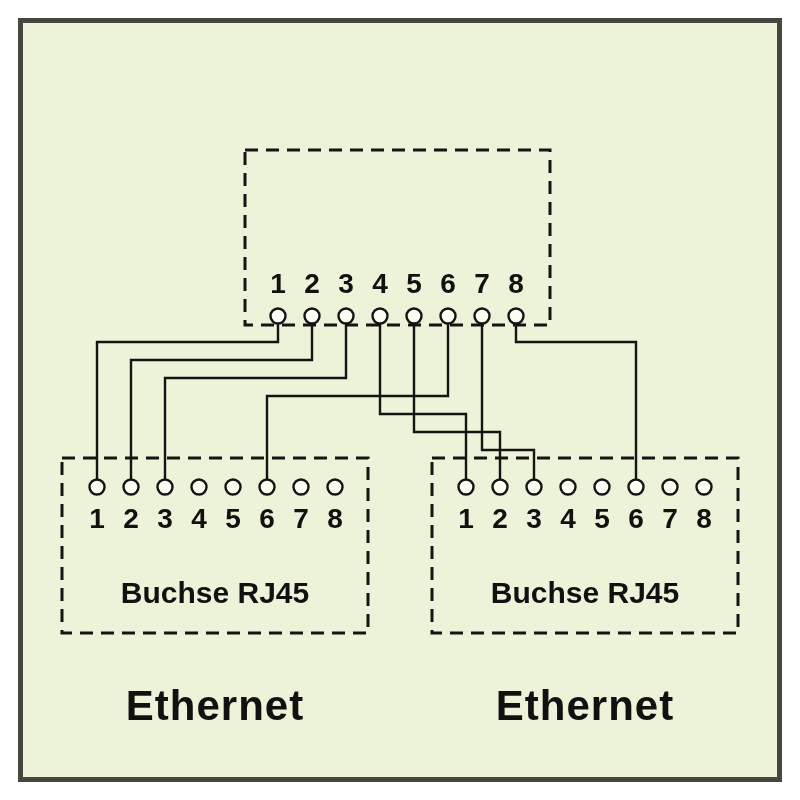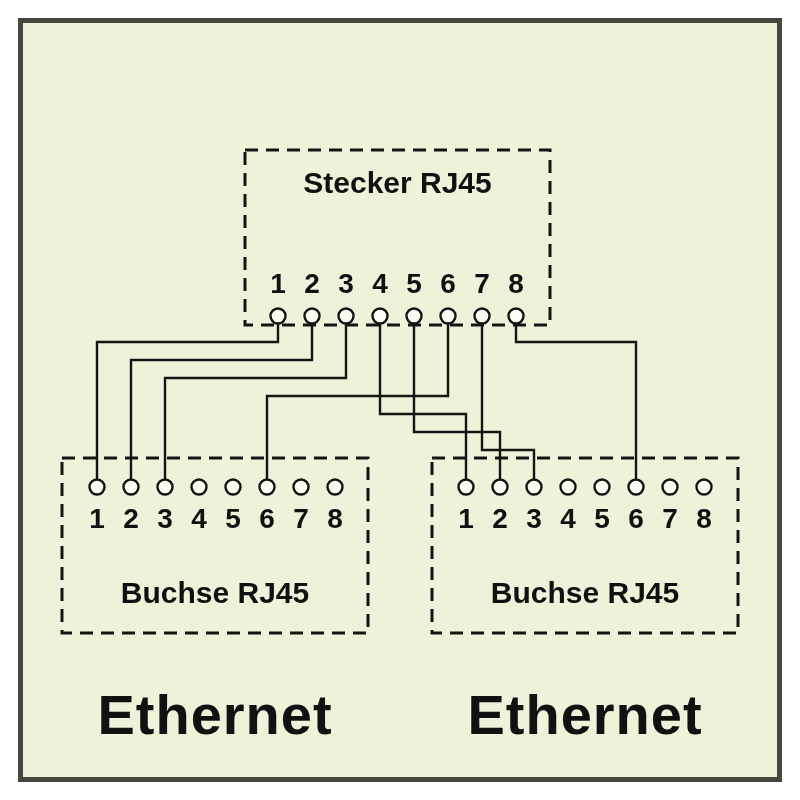"Stecker RJ45" div.label { html: <div>Stecker RJ45</div> -> none }
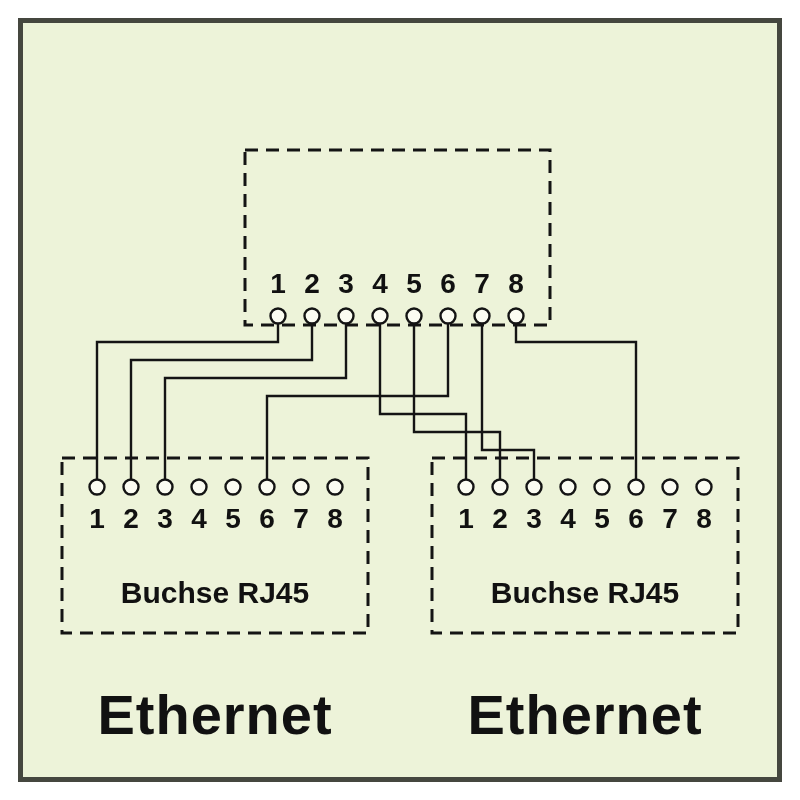"Ethernet" .caption { font-size: 56px -> 42px }
